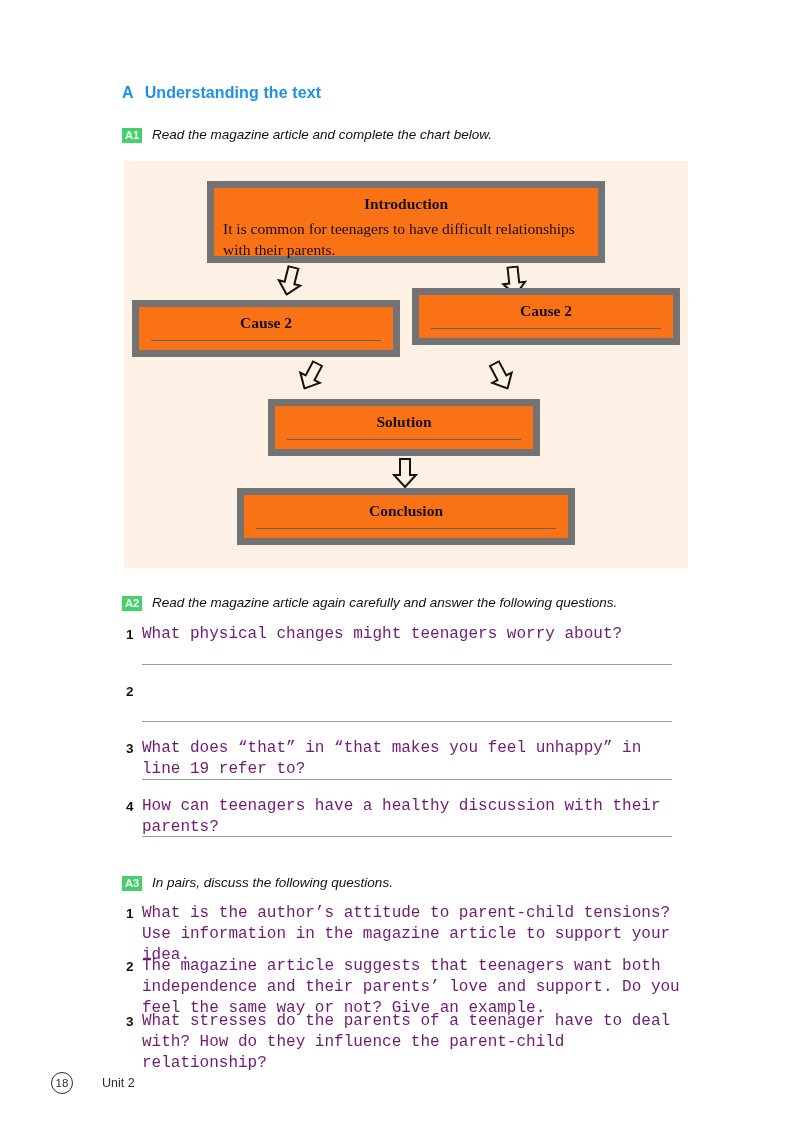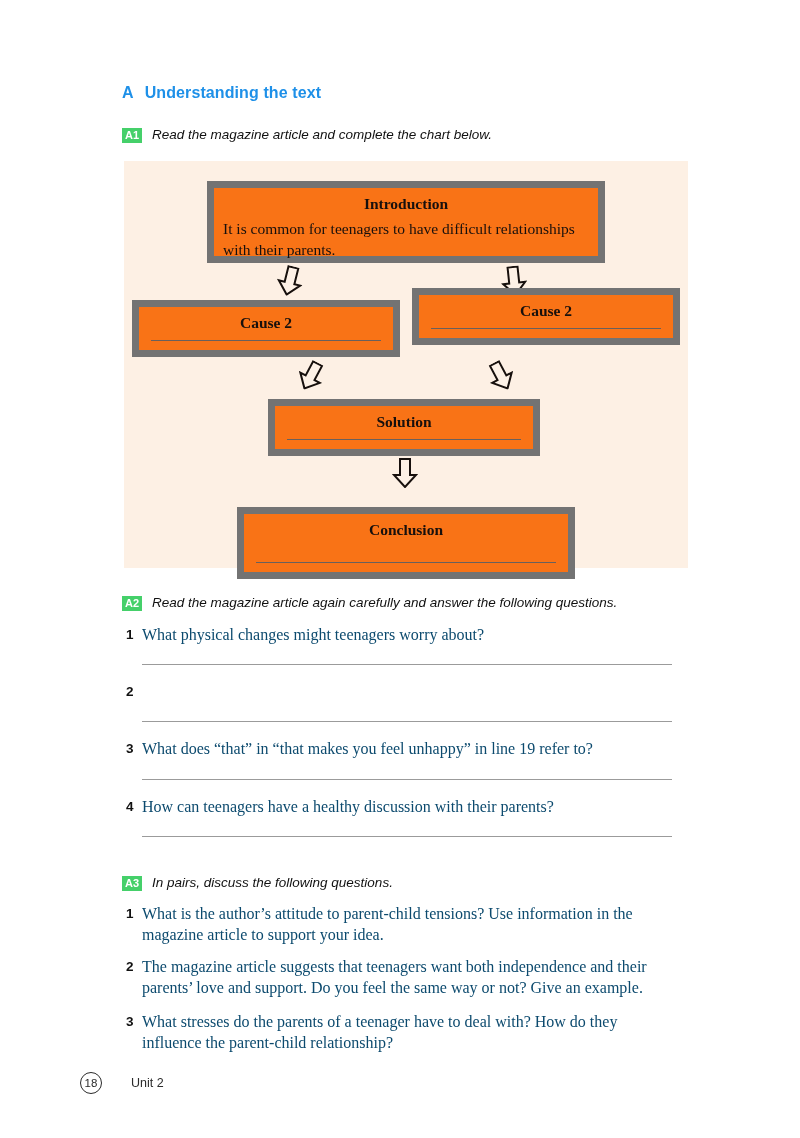"Conclusion" #node-conclusion { height: 72px -> 57px; top: 346px -> 327px }
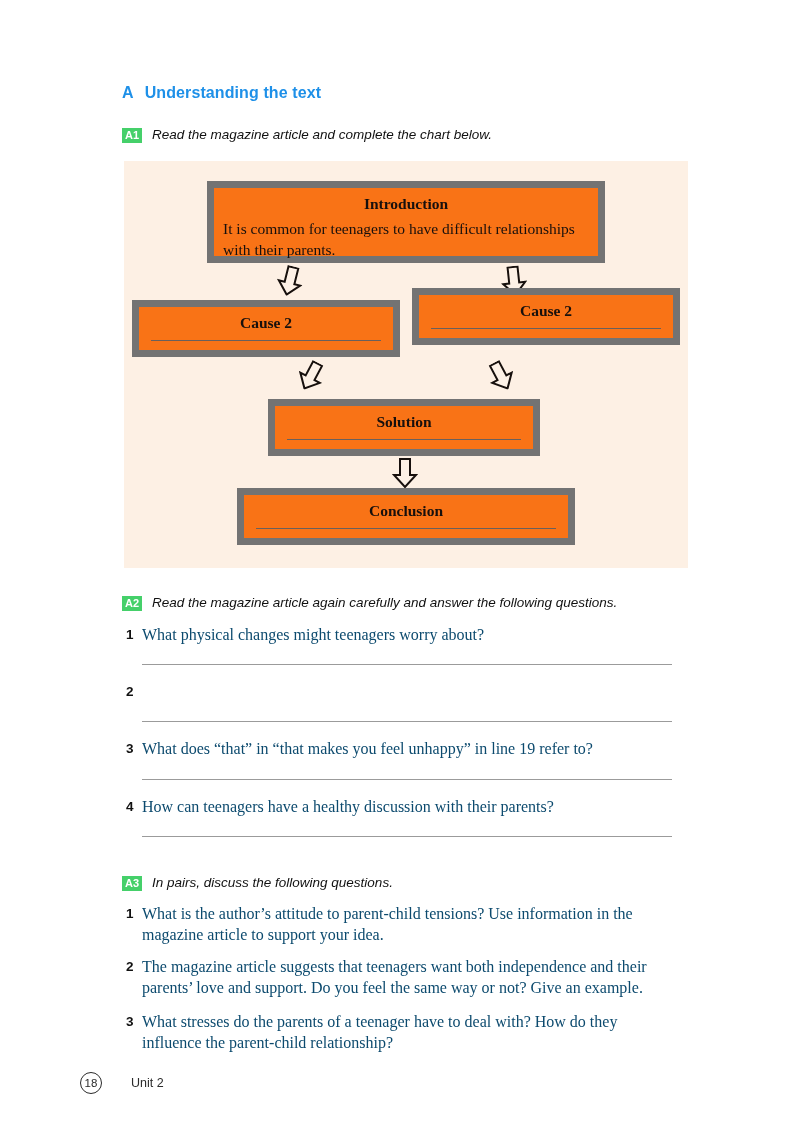"What physical changes might teenagers" .q-text { color: #0c4a6e -> #701a75; font-family: Liberation Serif, serif -> Liberation Mono, monospace }
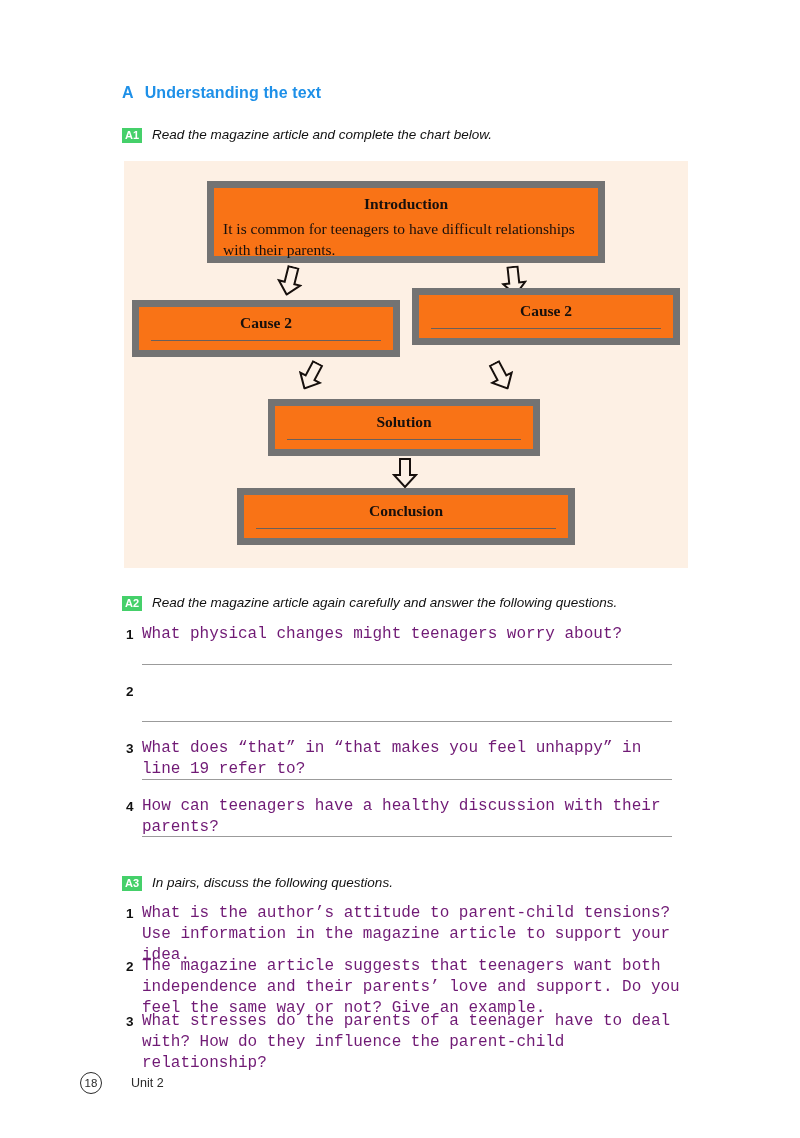"18" .footer { left: 80px -> 51px }
